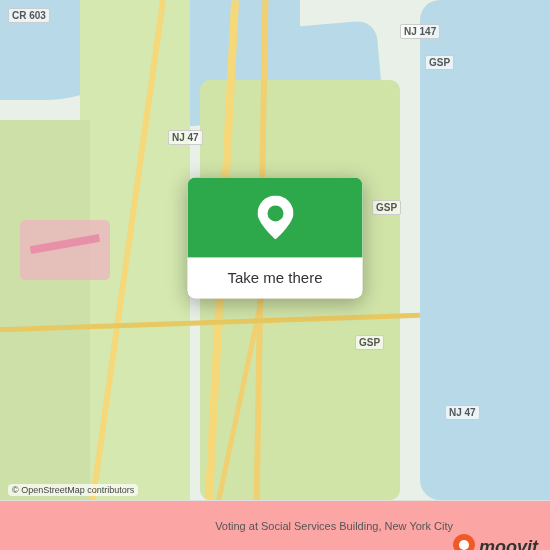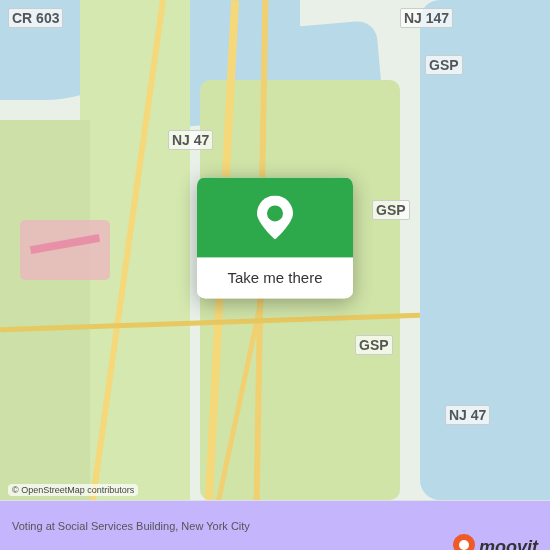"CR 603" .road-label { font-size: 14px -> 10px }
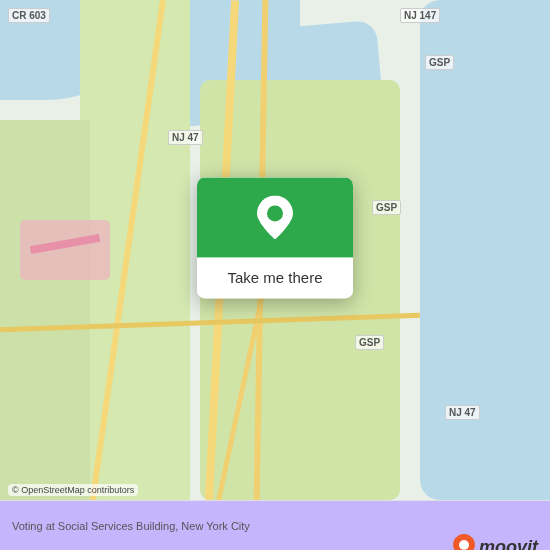"NJ 147" div.road-label { top: 8px -> 24px }
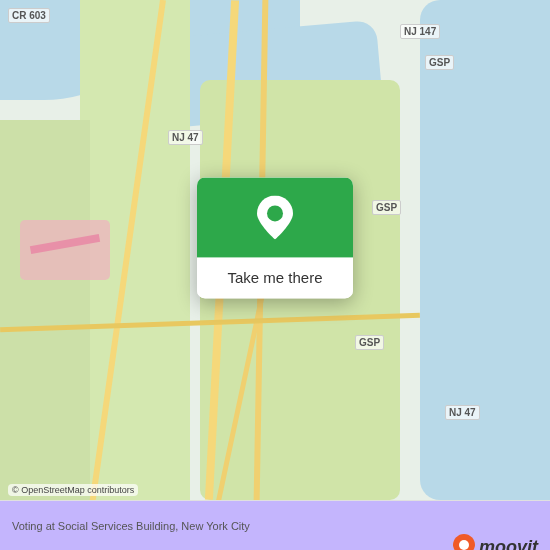"Take me there" .popup-card { width: 156px -> 175px }
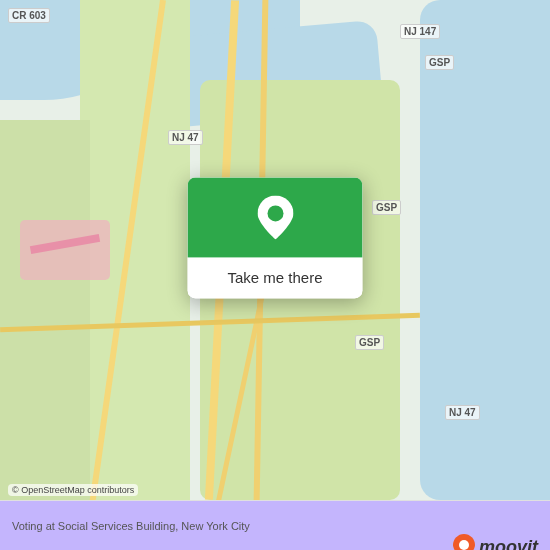"Voting at Social Services Building," .attribution-bar { background: #c4b5fd -> #fca5a5; justify-content: space-between -> flex-end }
